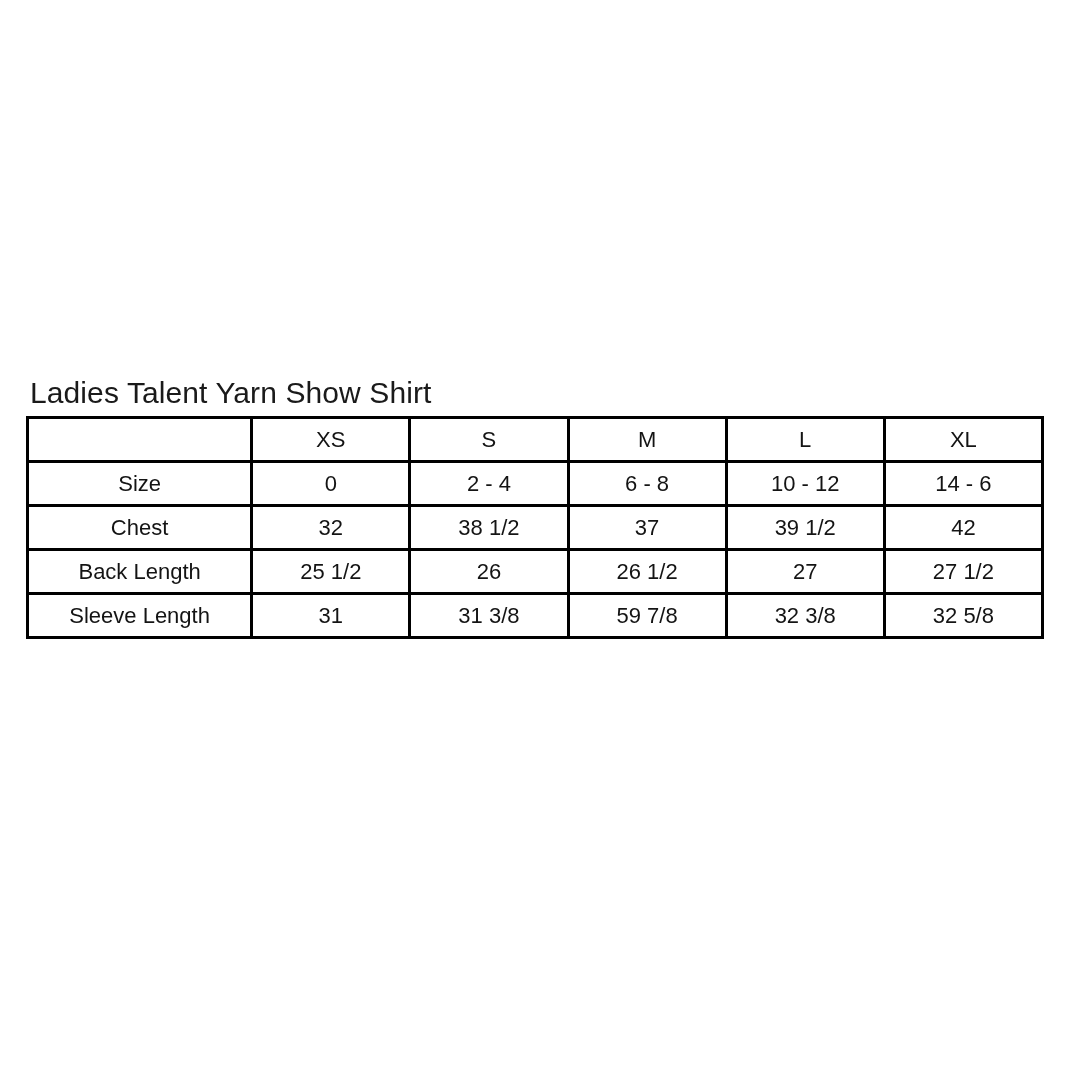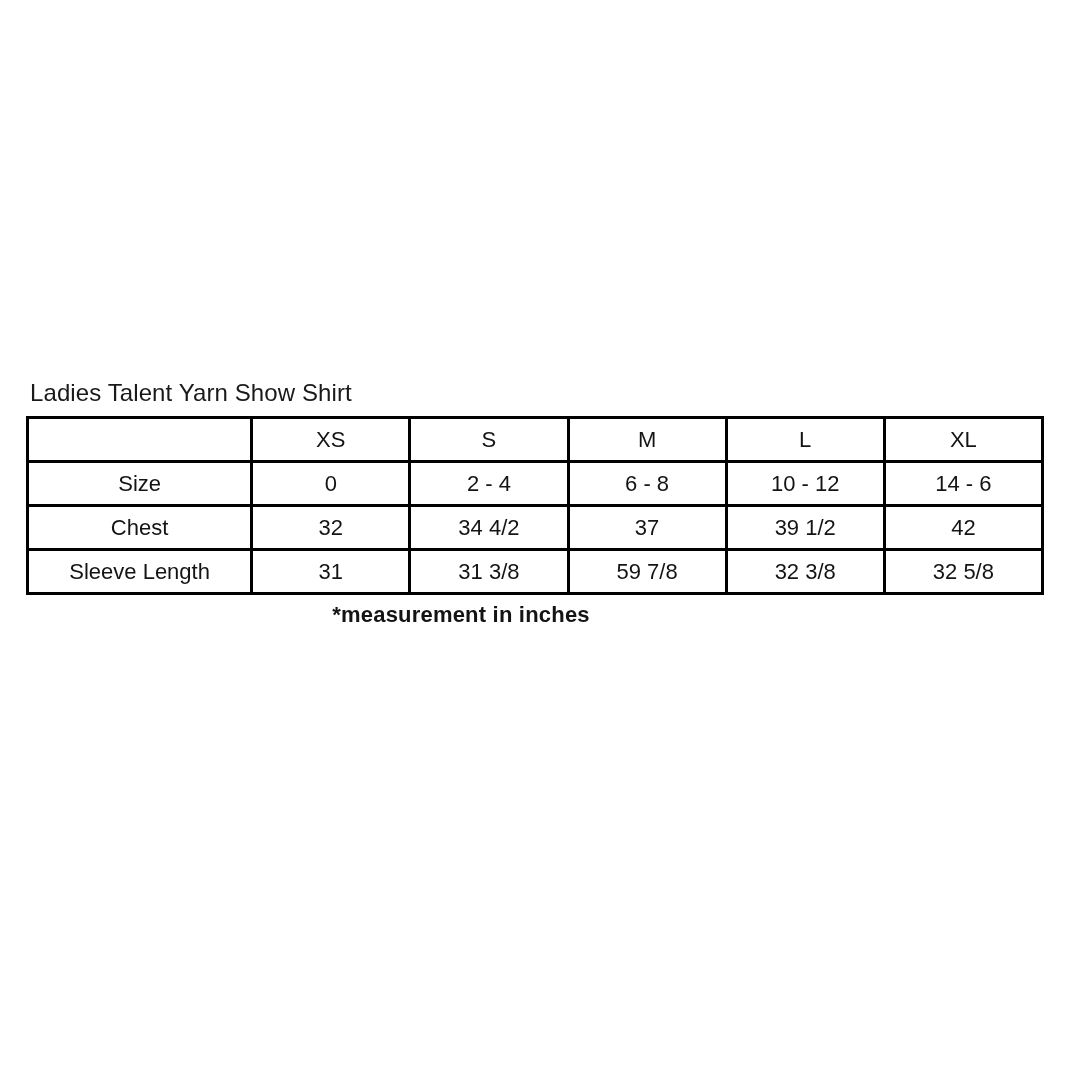"Ladies Talent Yarn Show Shirt" .chart-title { font-size: 24px -> 30px }
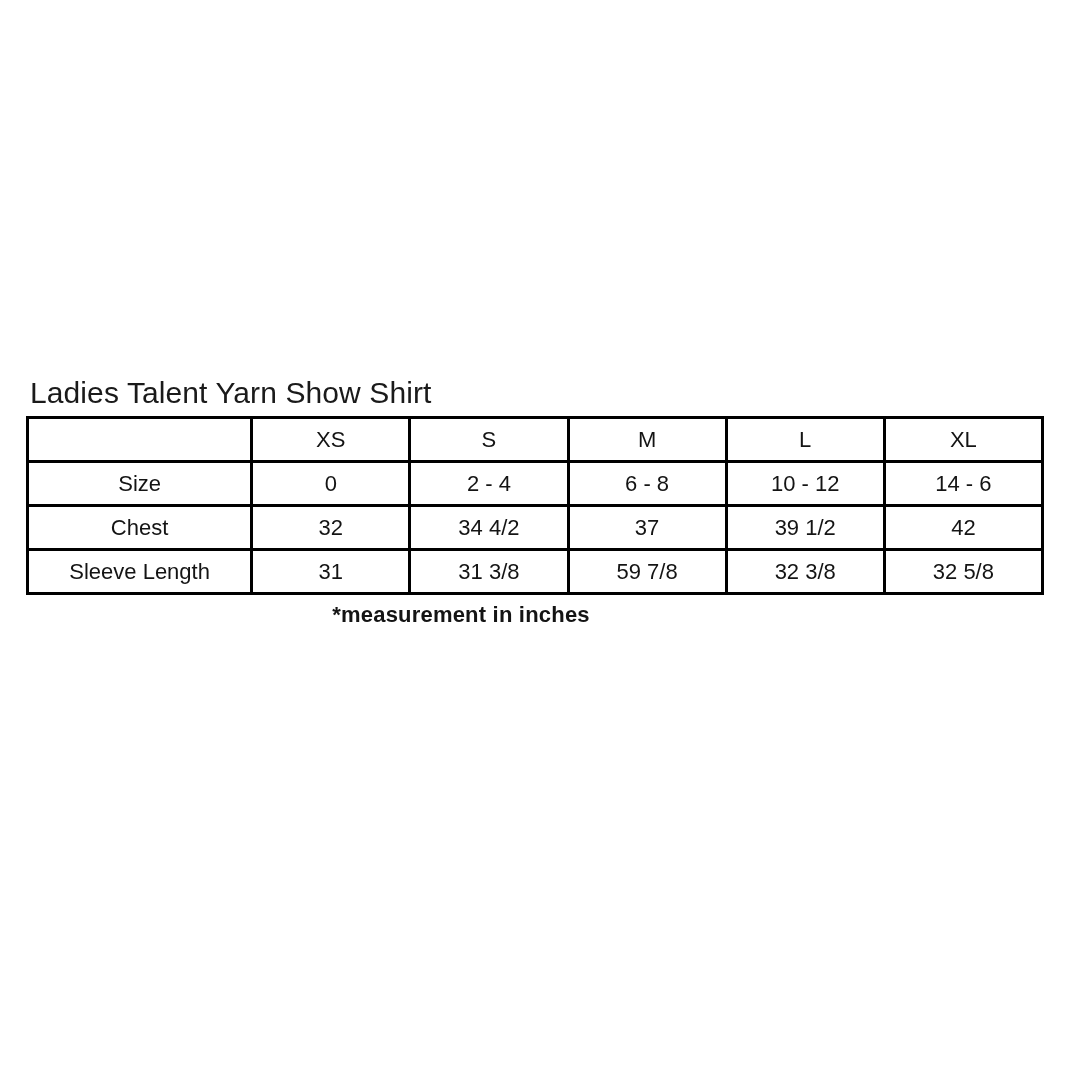"34 4/2" td { text: 34 4/2 -> 38 1/2 }
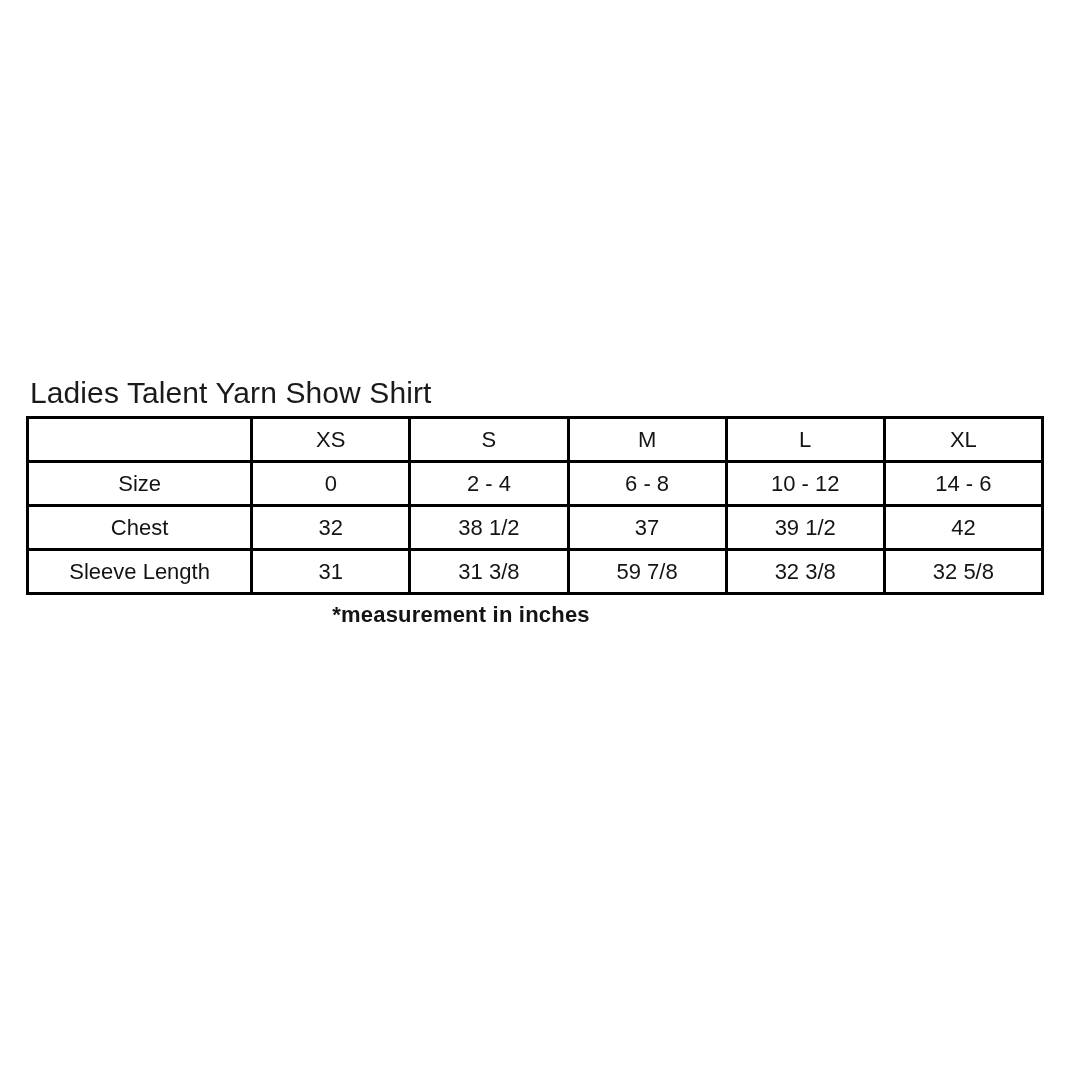"Back Length" tr { html: none -> <tr> <td>Back Length</td> <td>25 1/2</td> <td>26</td> <td>26 1/2</td> <td>27</td> <td>27 1/2</td> </tr> }
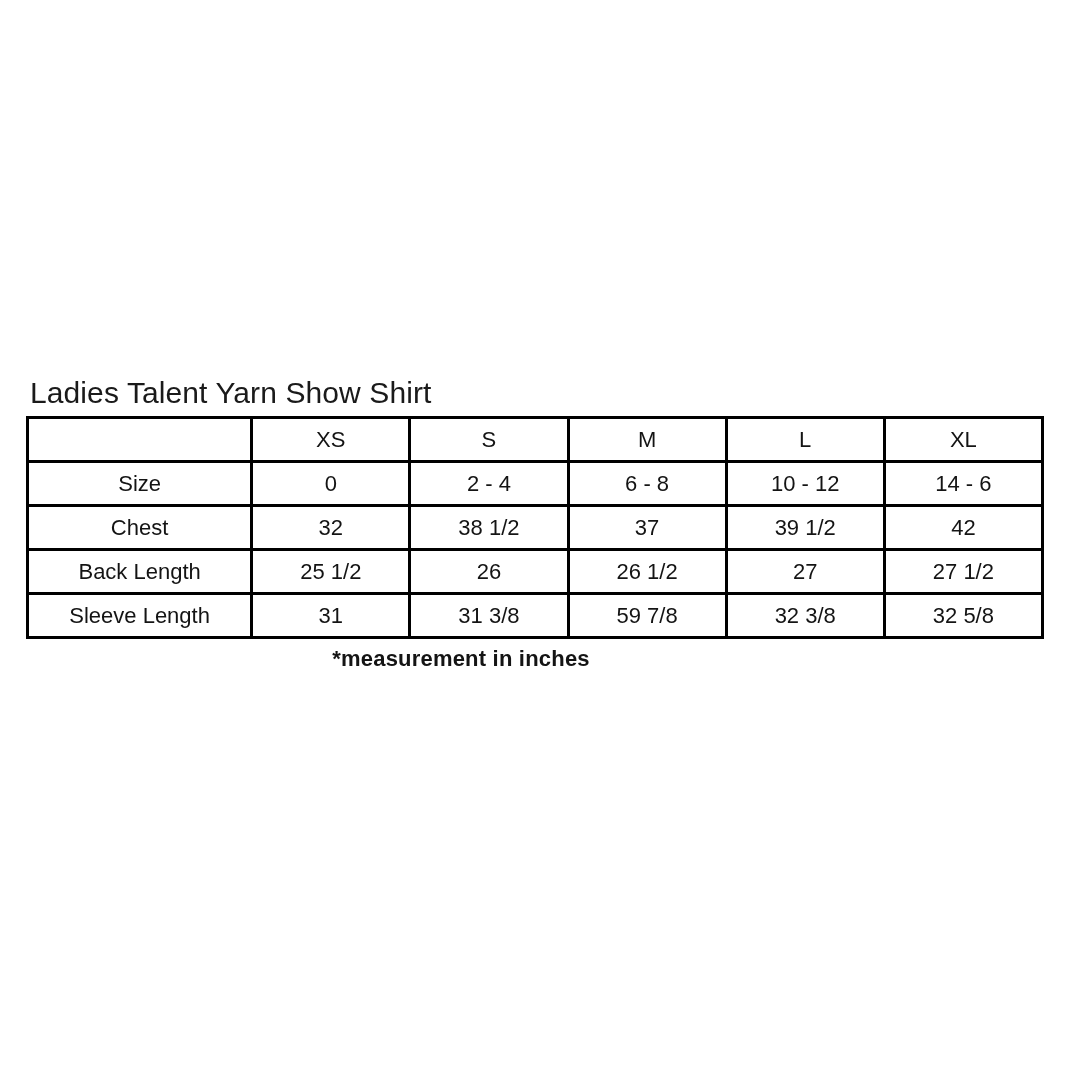"*measurement in inches" div.footnote { html: <div>*measurement in inches</div> -> none }
